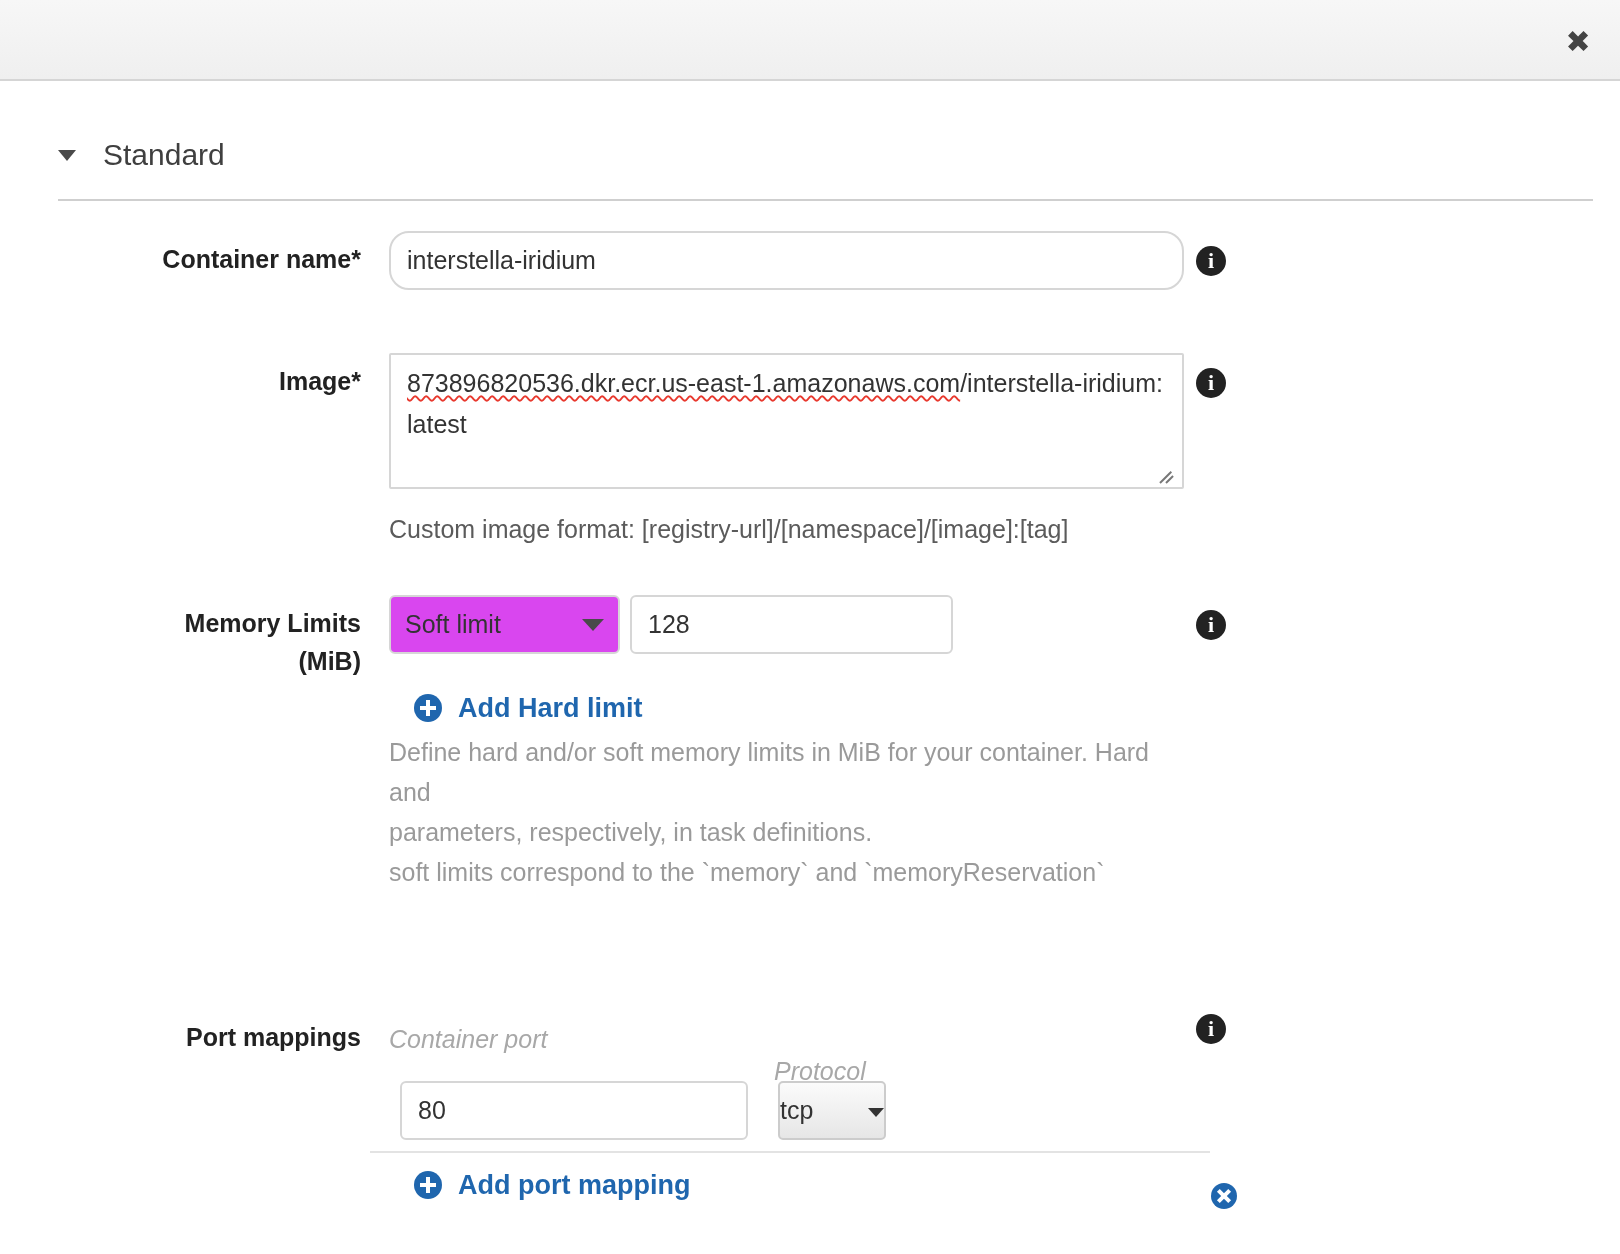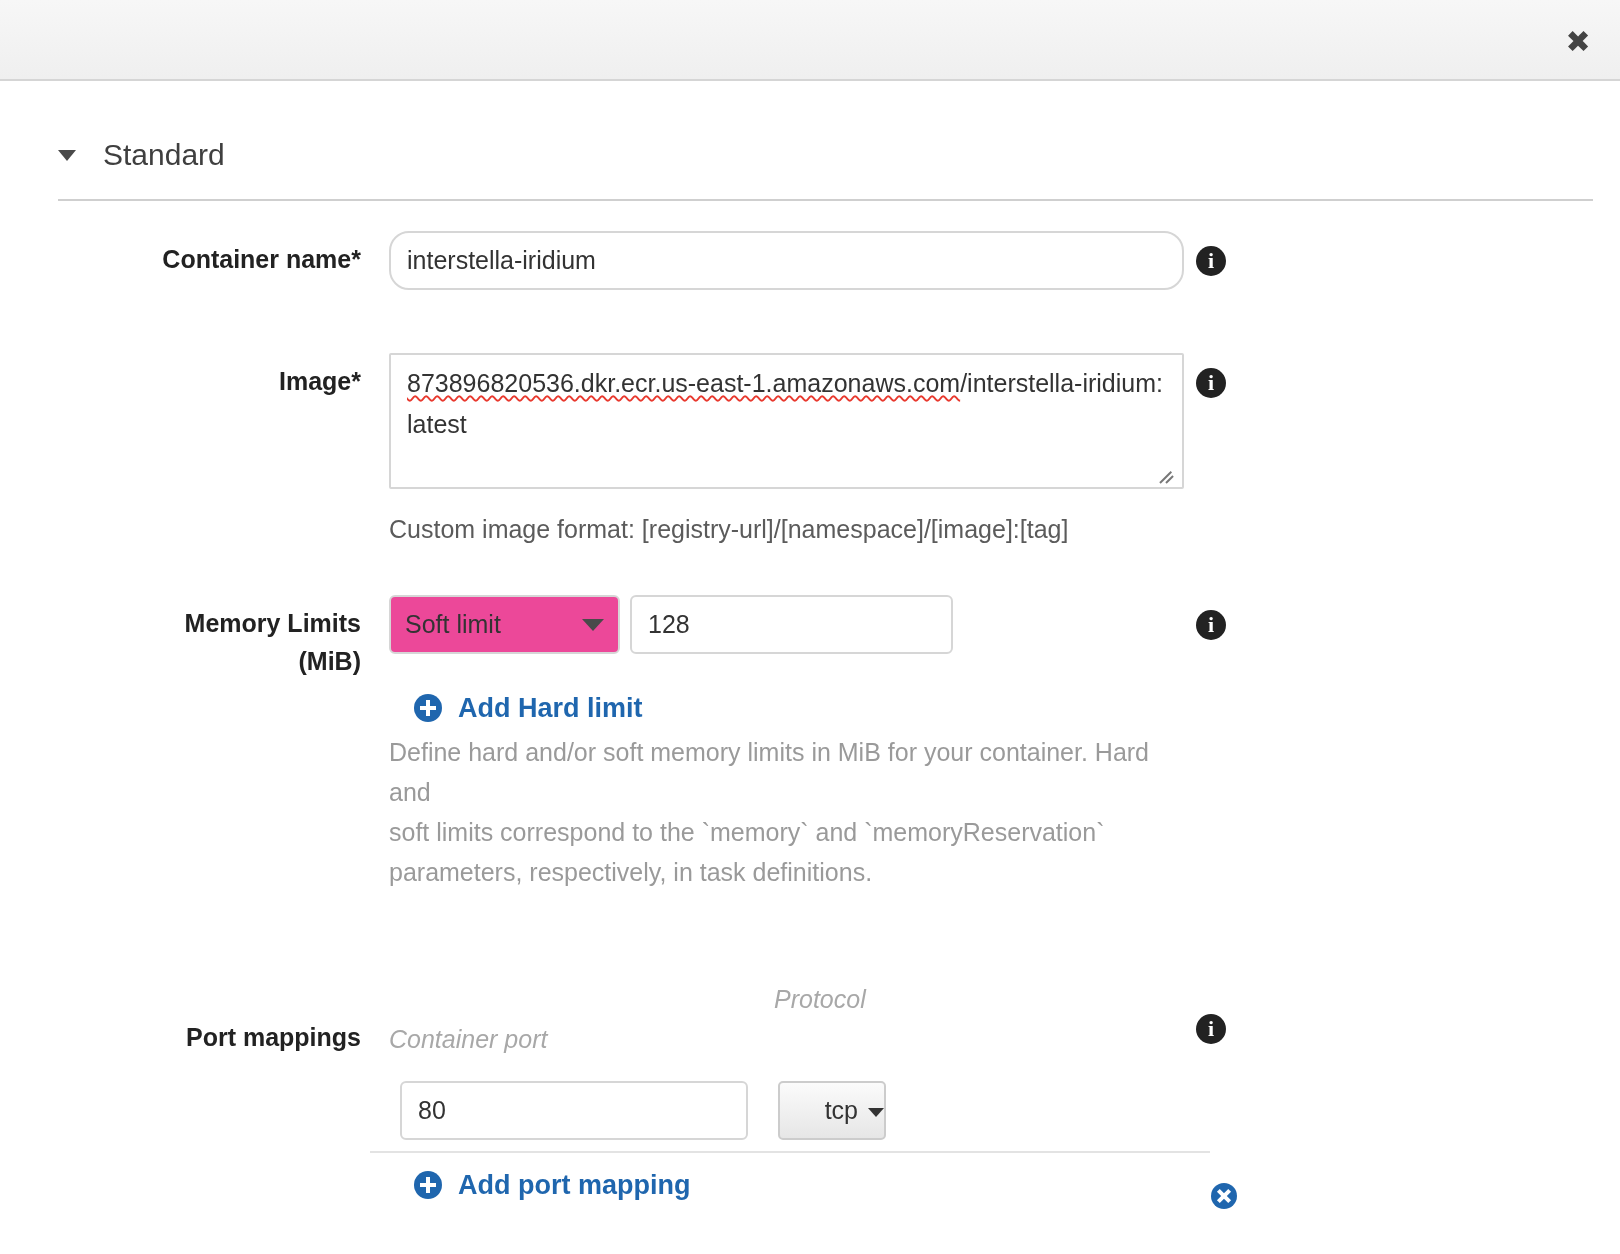"Soft limit" .select-box { background: #ec4899 -> #d946ef }
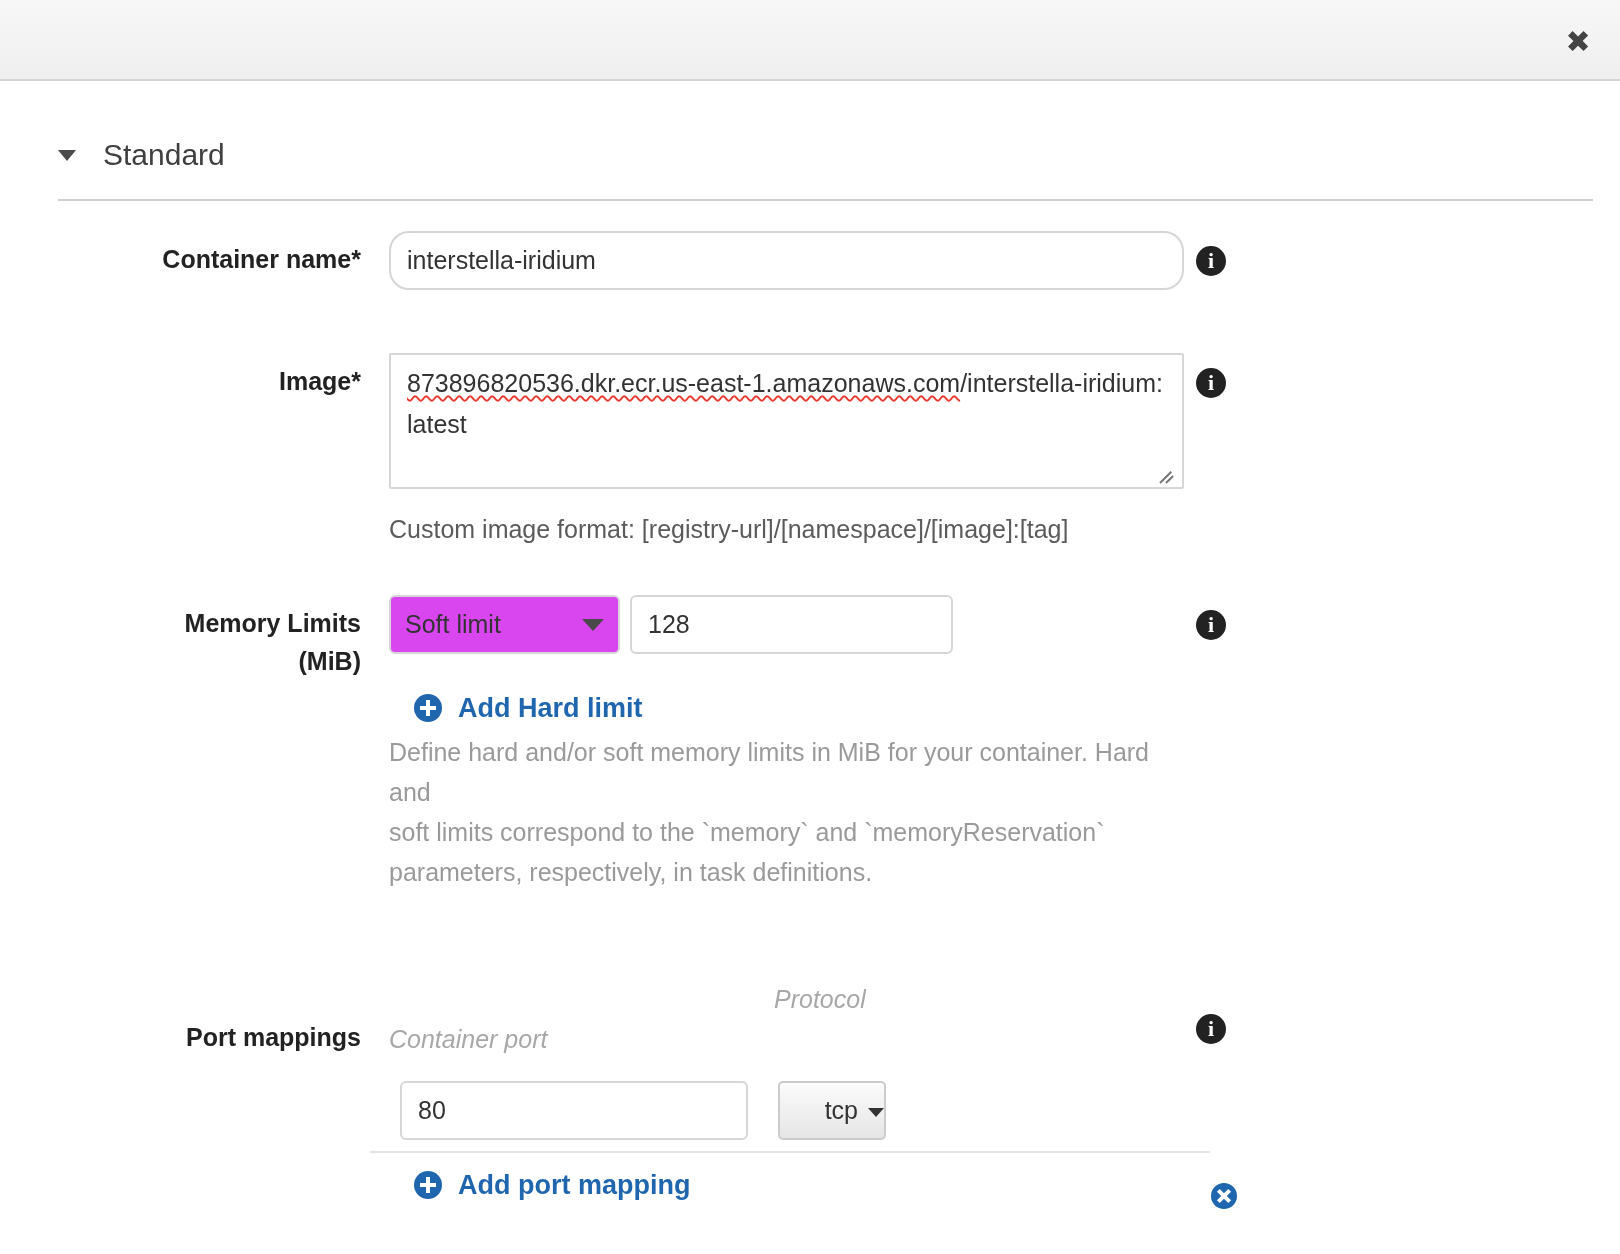"soft limits correspond to the" p { order: before "parameters, respectively, in task" -> after "parameters, respectively, in task" }
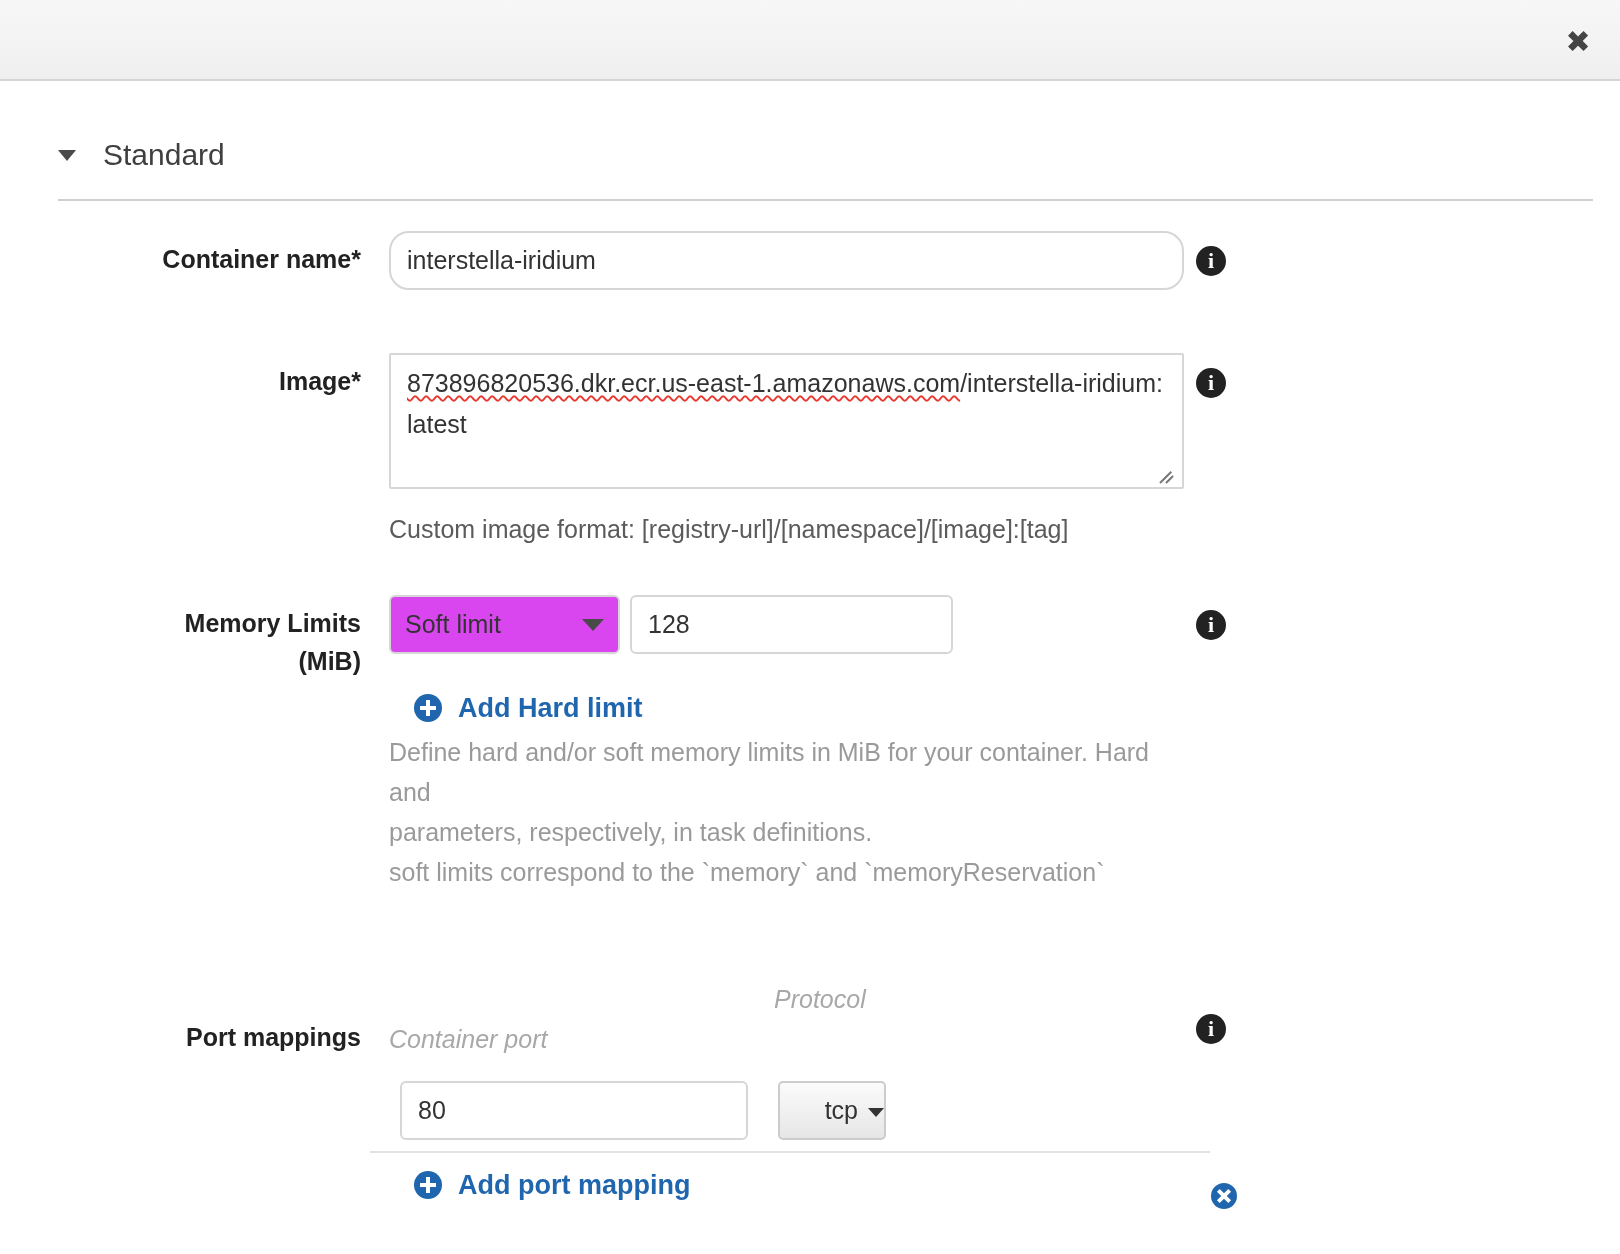"Protocol" div.col-header { top: 900px -> 972px }
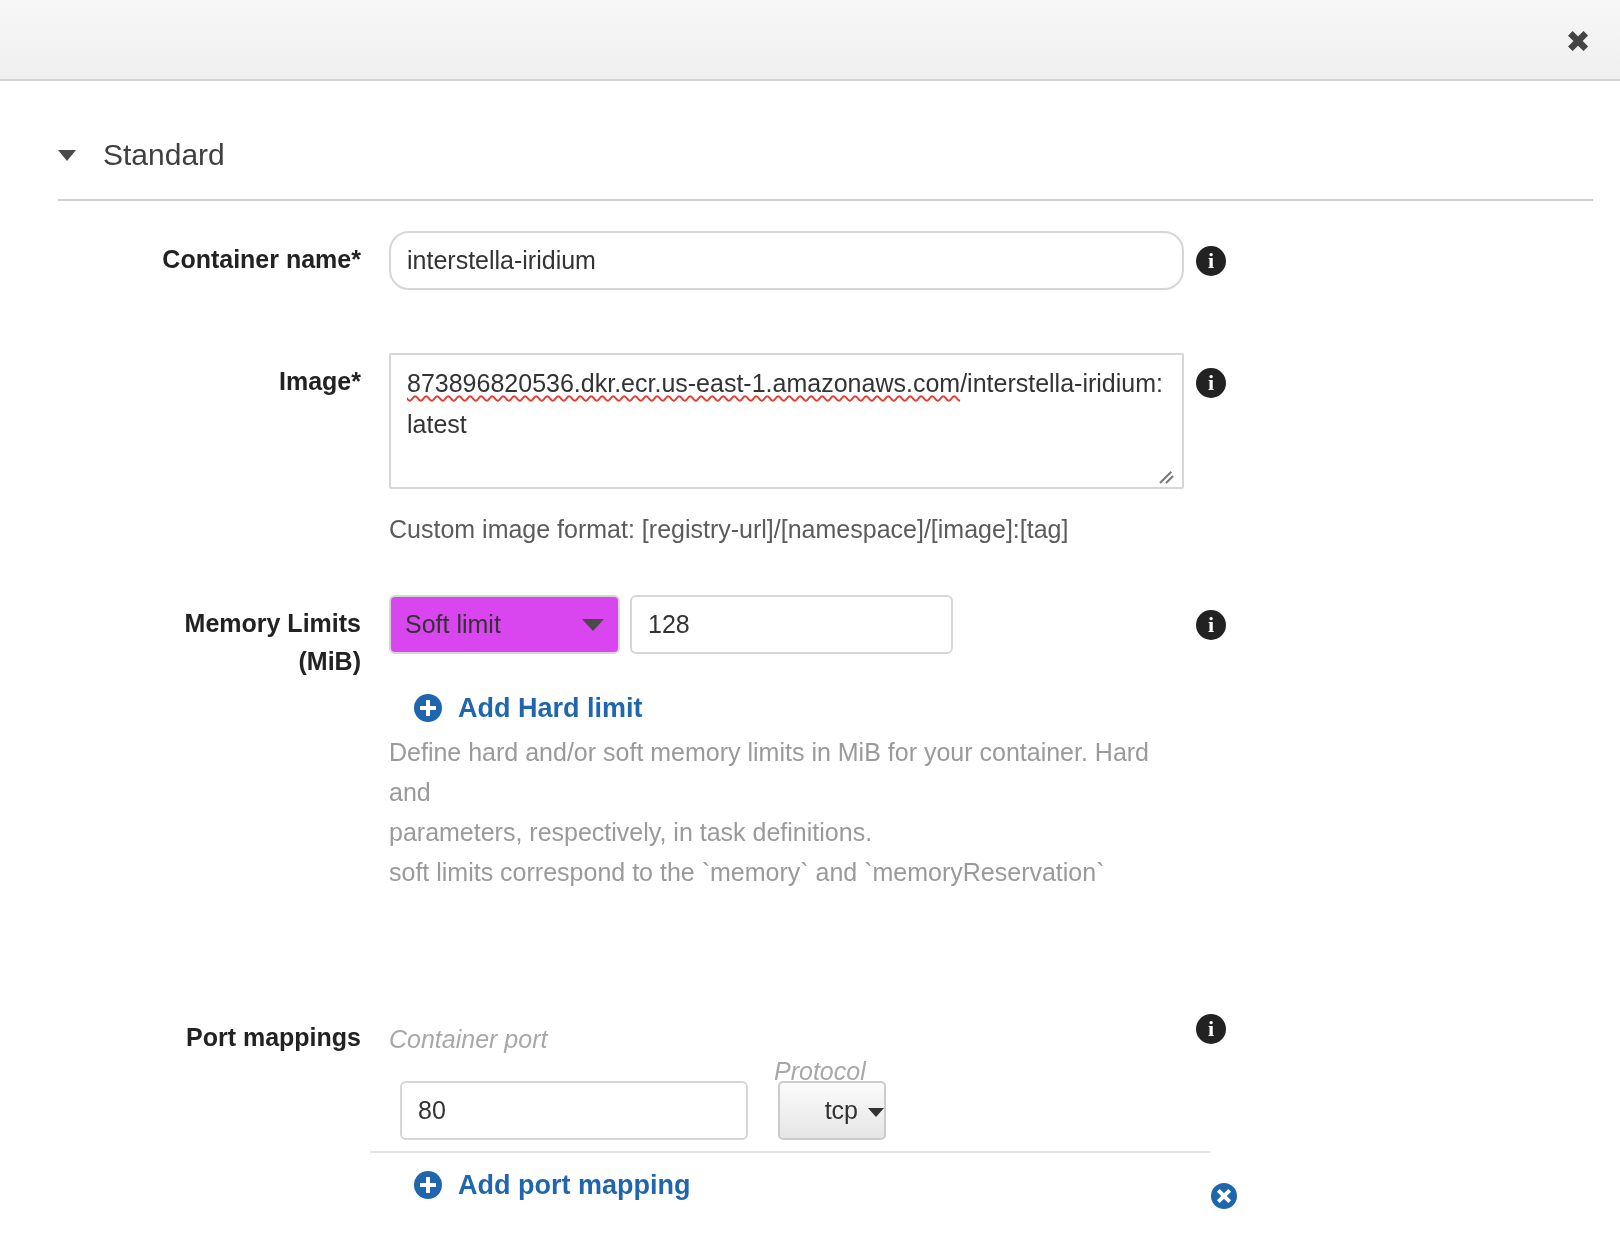"tcp" .btn-dropdown { justify-content: flex-end -> space-between }
